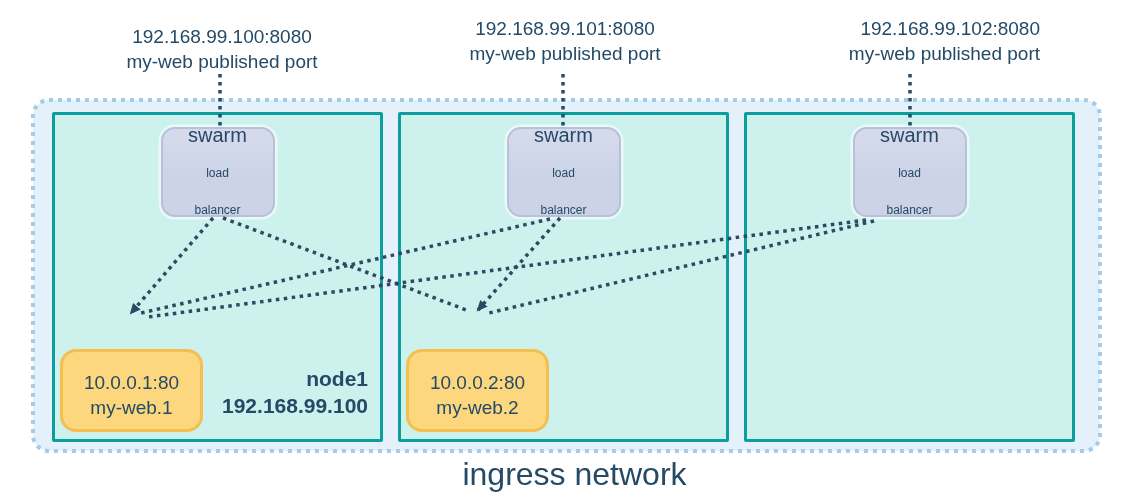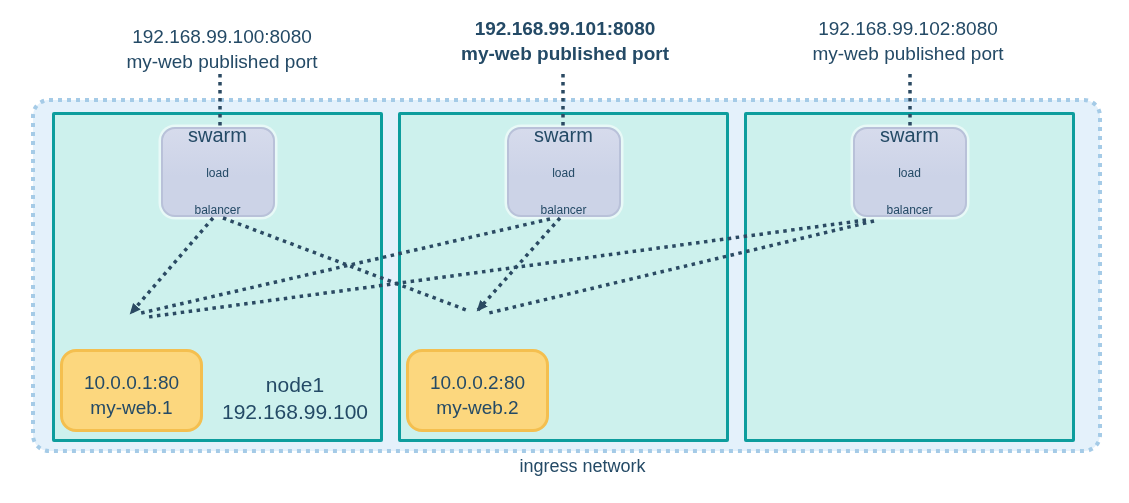"192.168.99.101:8080" .port-label.p2 { font-weight: bold -> none }
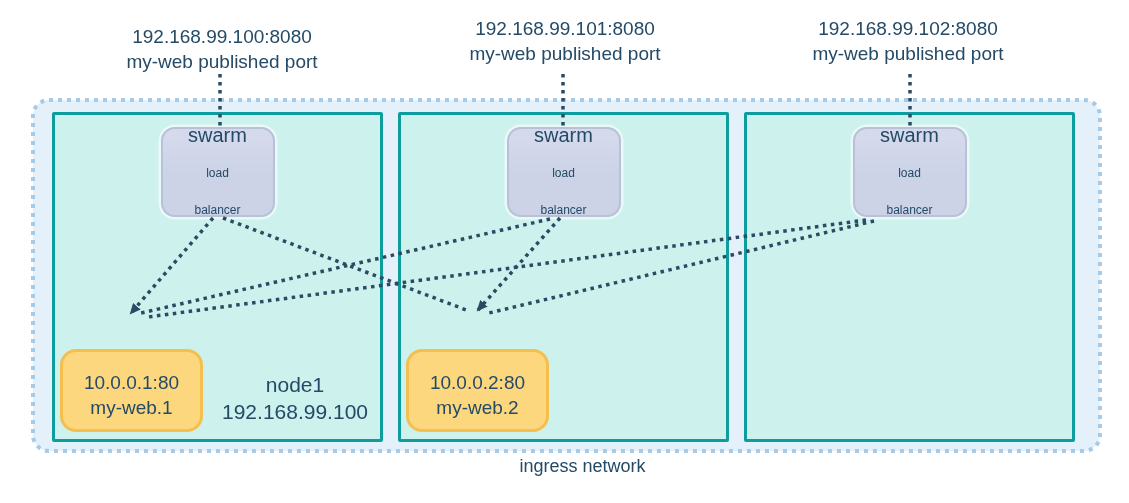"192.168.99.102:8080" .port-label.p3 { left: 748px -> 720px; text-align: none -> right }
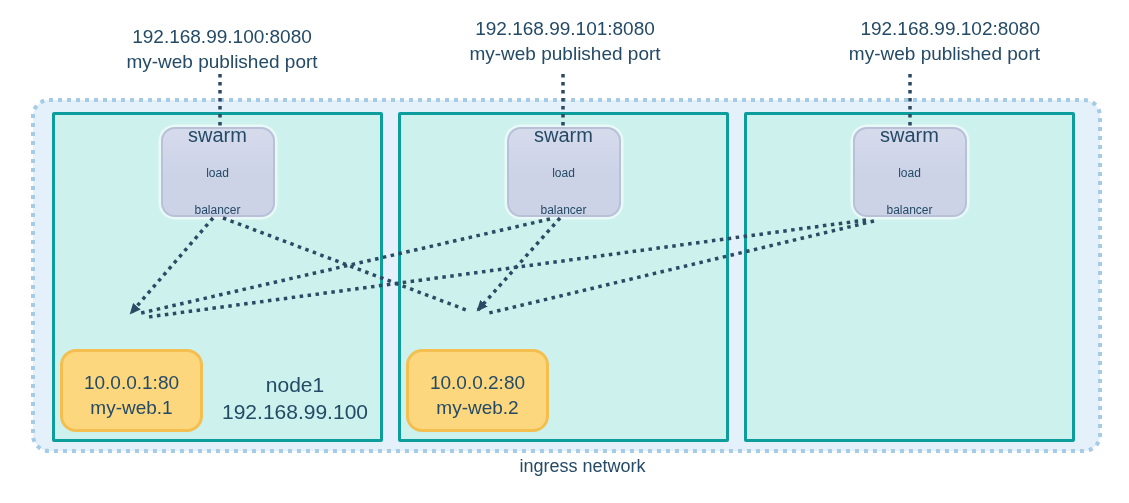"node1" .node-label { bottom: 14px -> 20px; font-weight: none -> bold; text-align: center -> right }
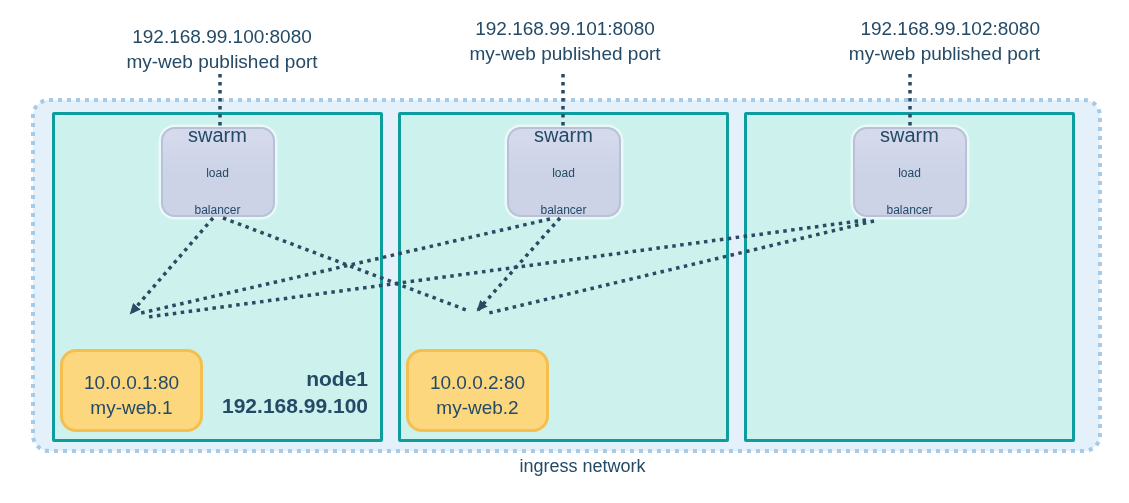"ingress network" .ingress-label { font-size: 18px -> 32px; left: 47px -> 39px }
